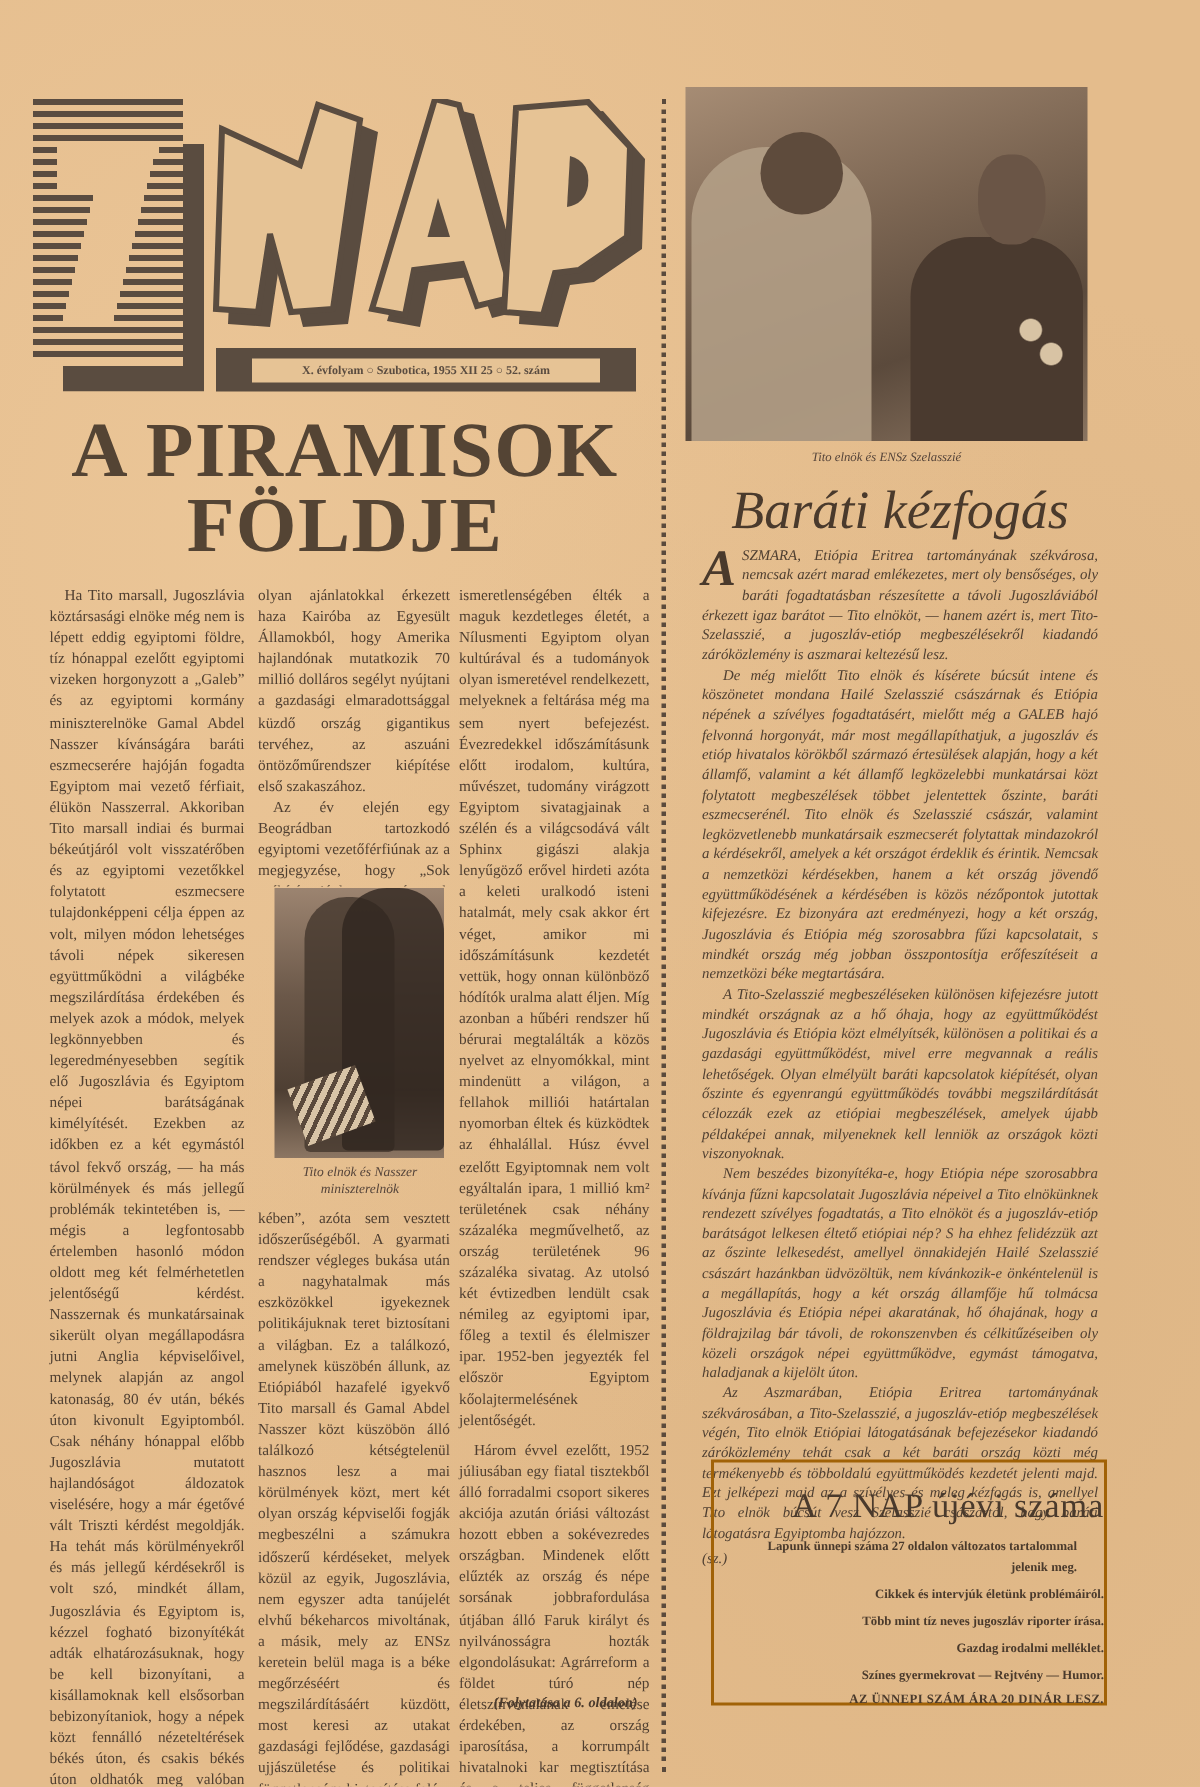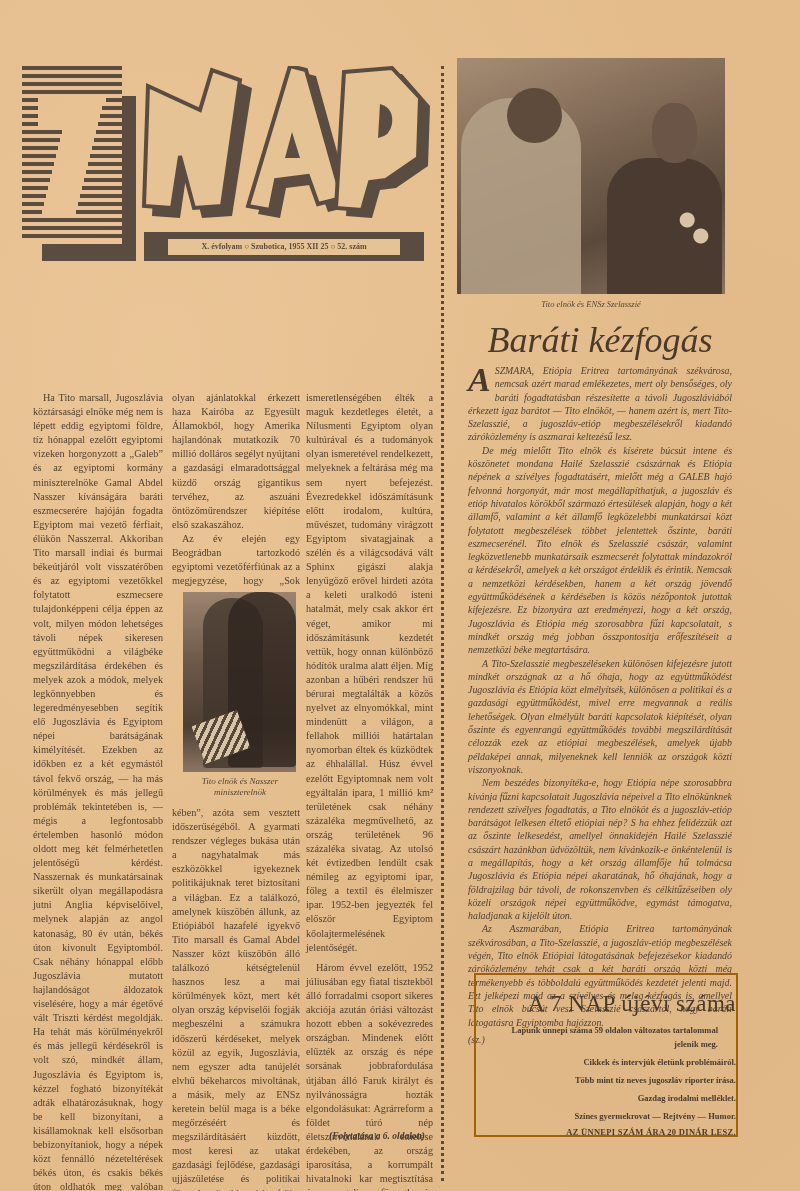"A PIRAMISOK" div.headline { html: none -> <div> <div>A PIRAMISOK</div> <div>FÖLDJE</div> </div> }
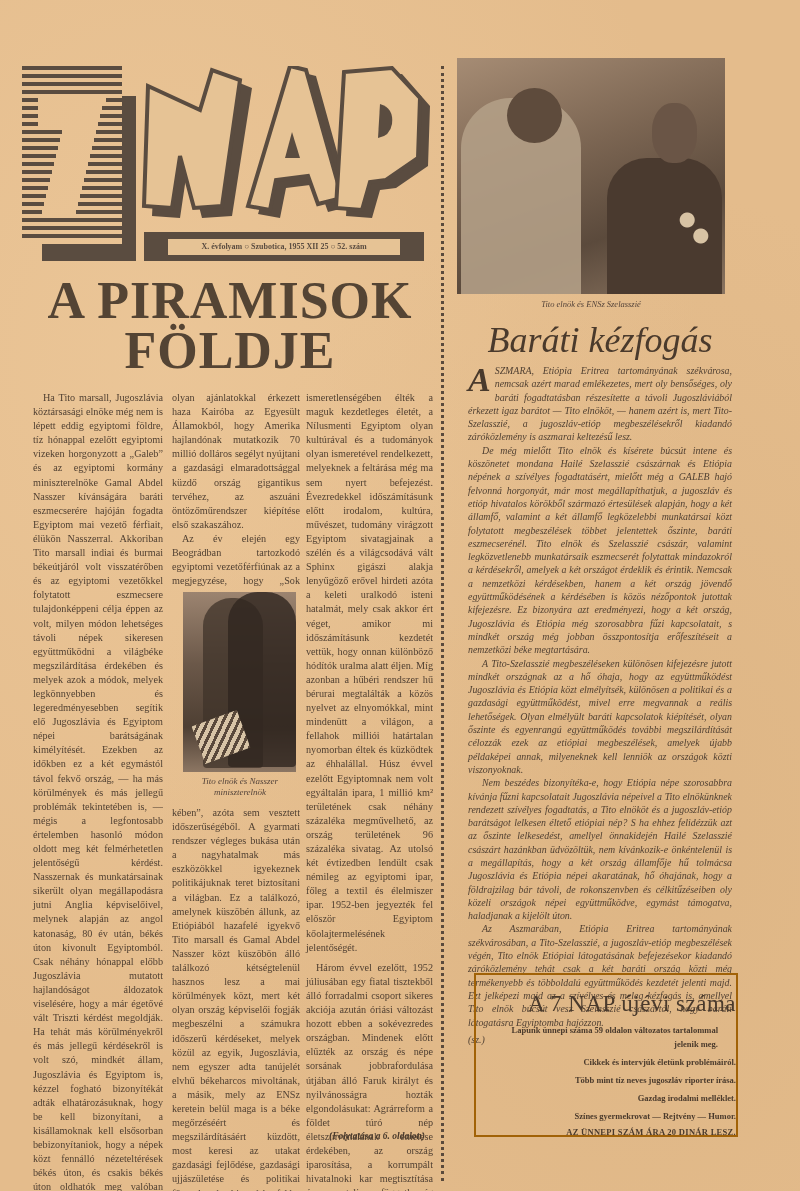"Lapunk ünnepi száma 59 oldalon" div.ad-line { text: 59 -> 27 }
